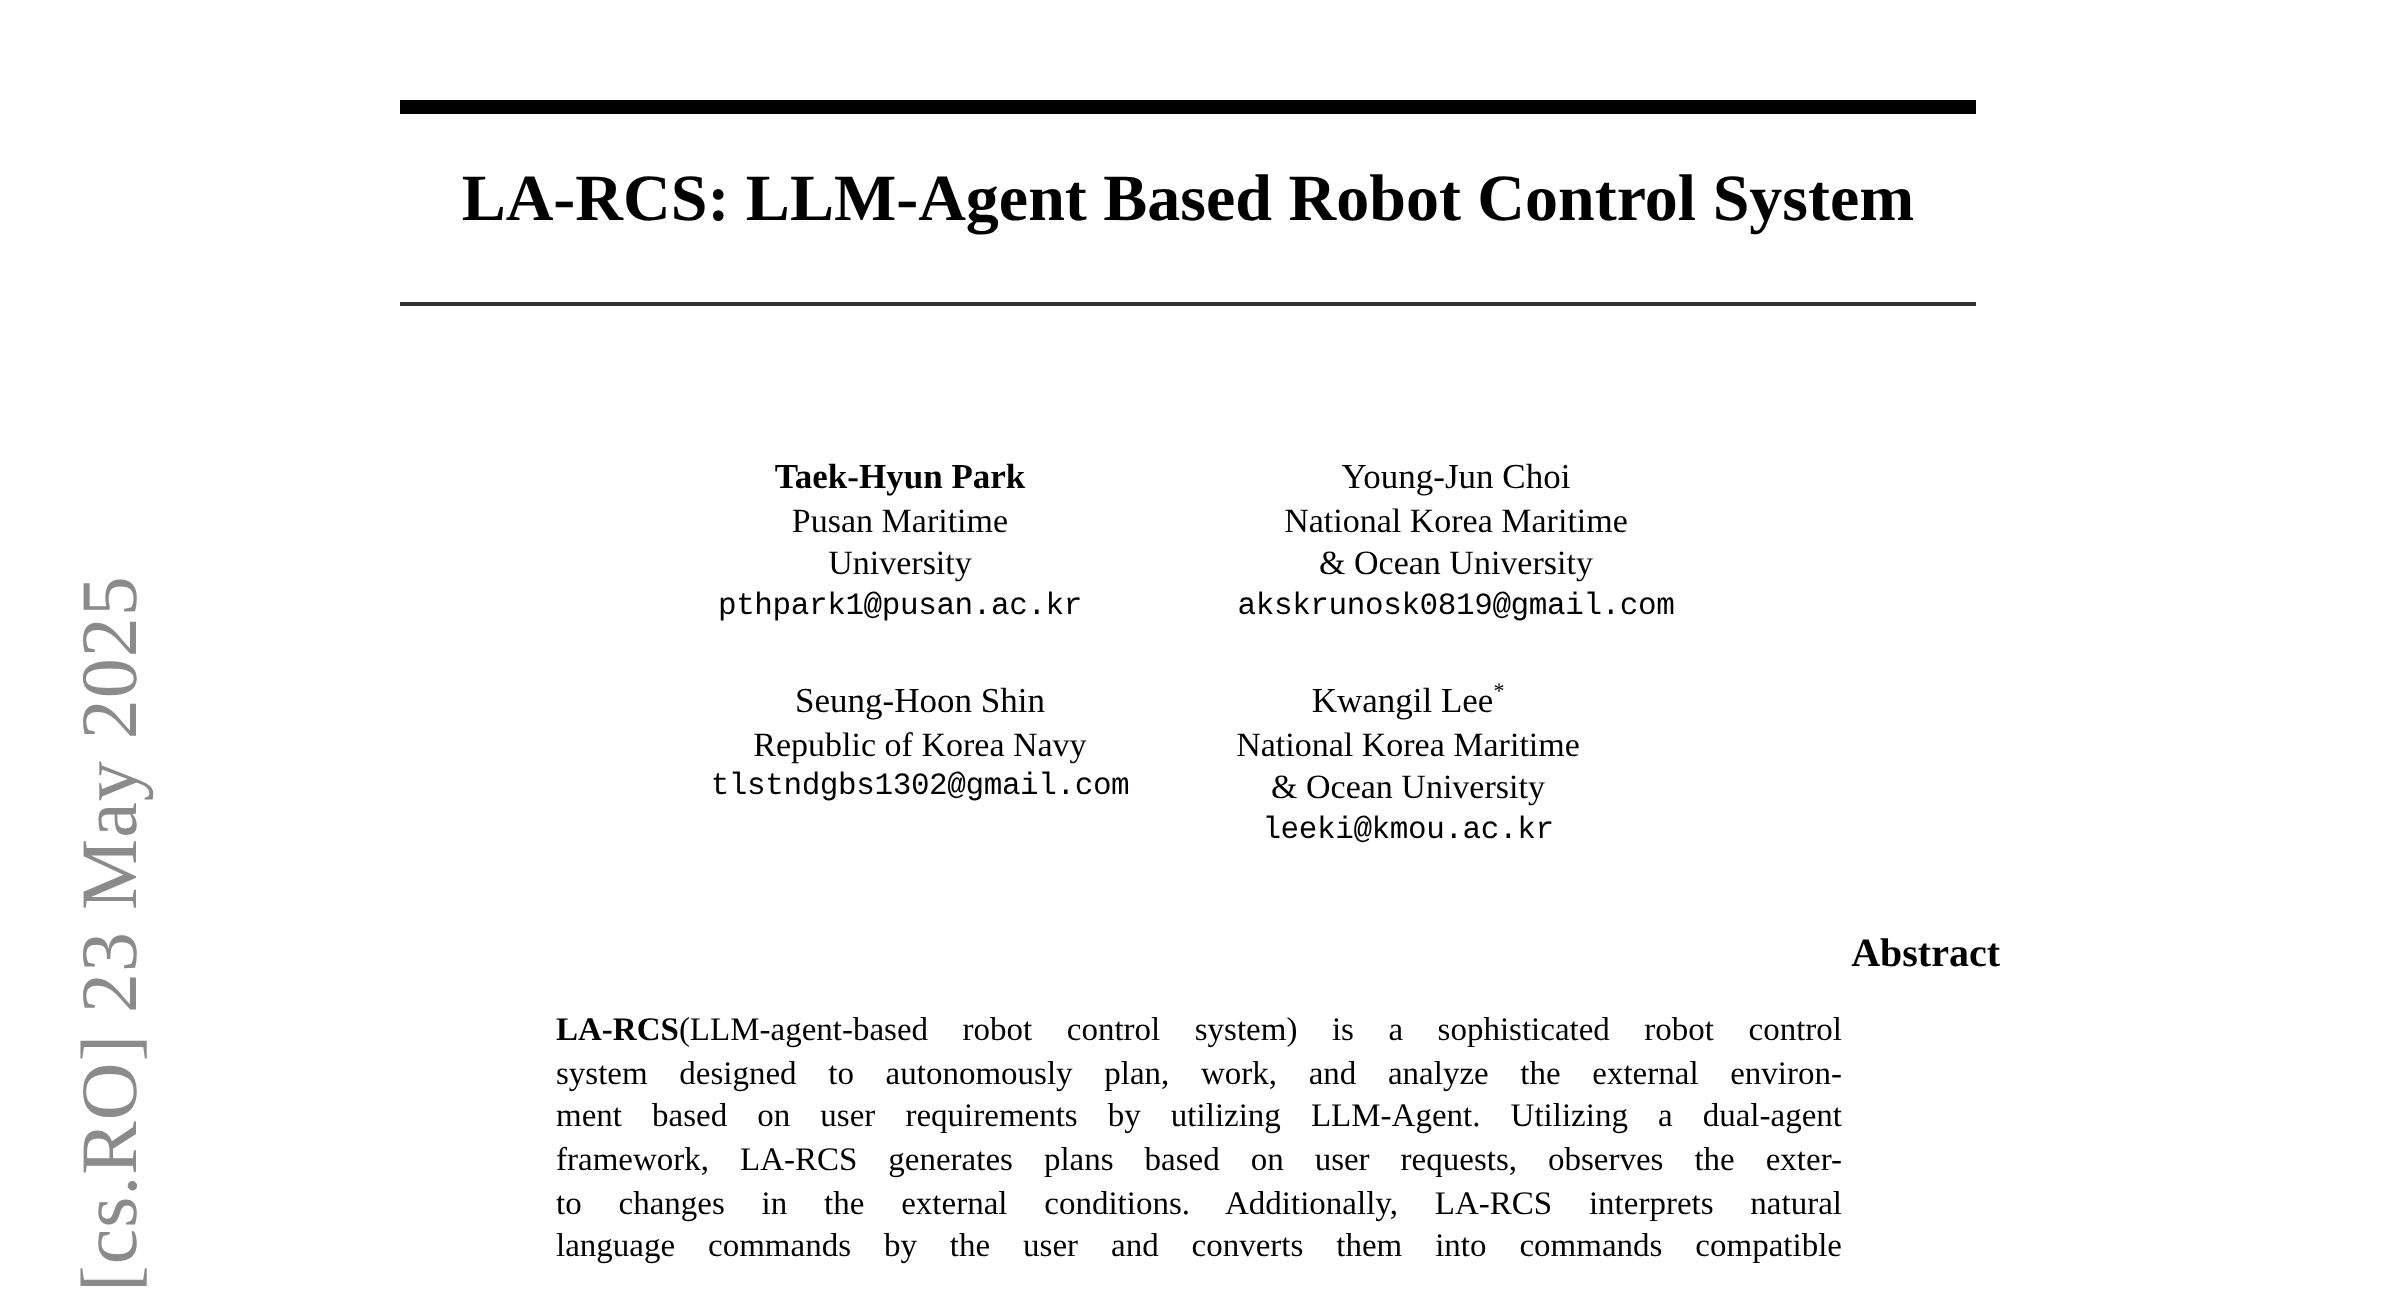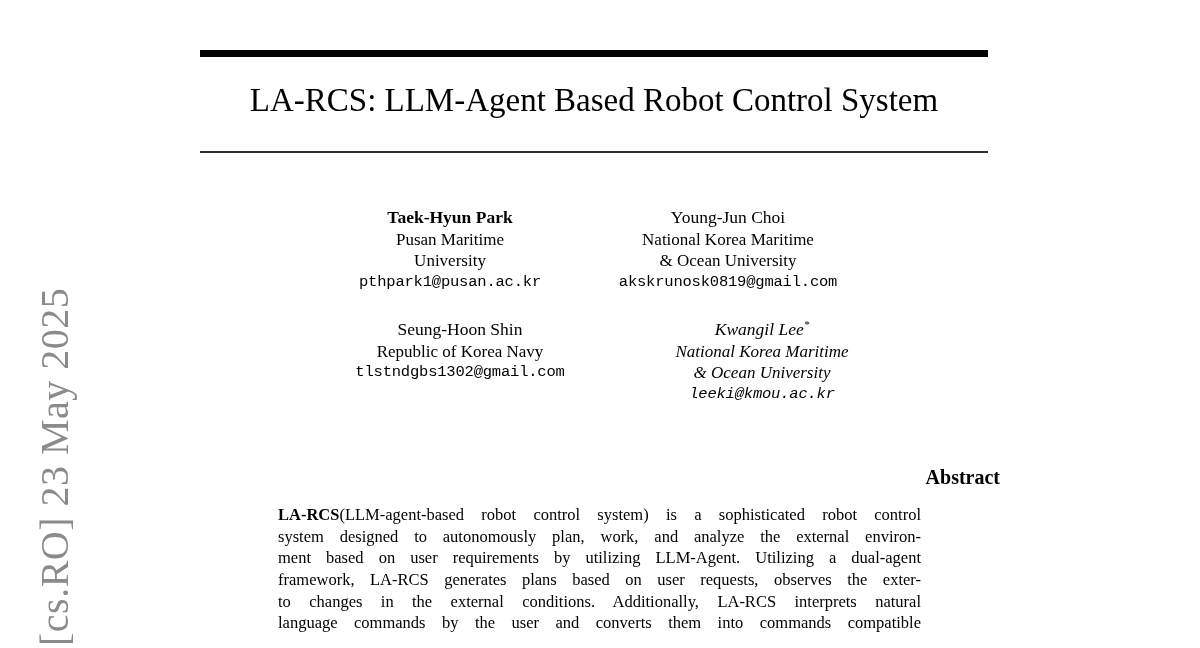"LA-RCS: LLM-Agent Based Robot Control" .paper-title { font-weight: normal -> bold }
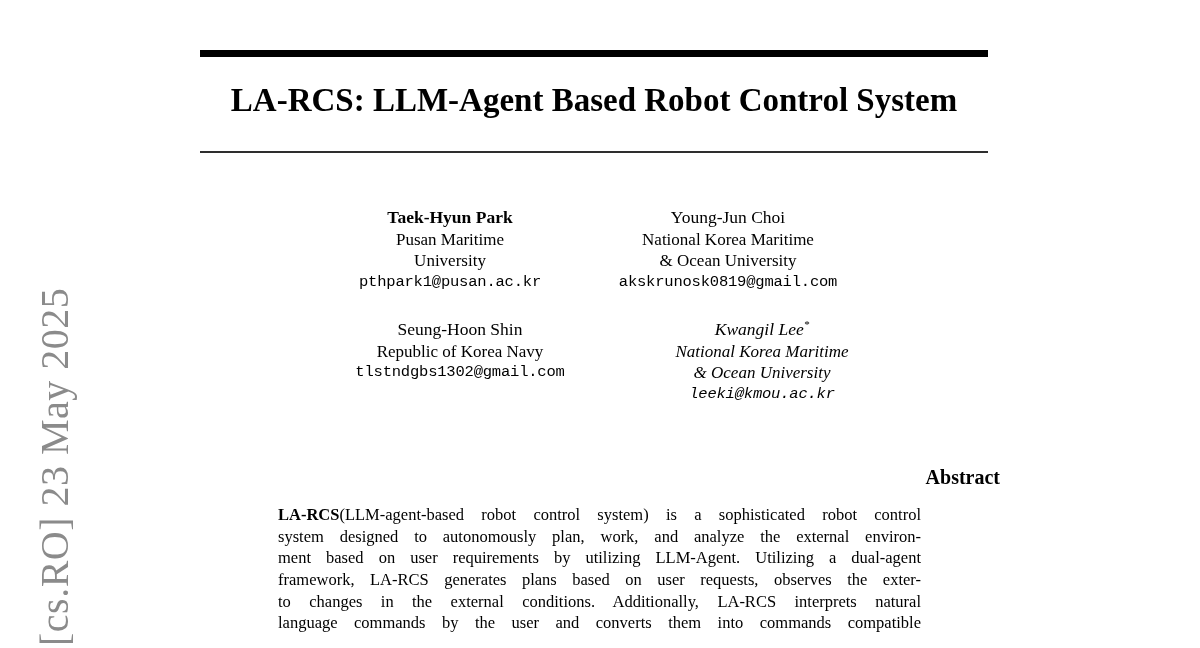"Taek-Hyun Park" .author .name { margin-top: none -> 21px }
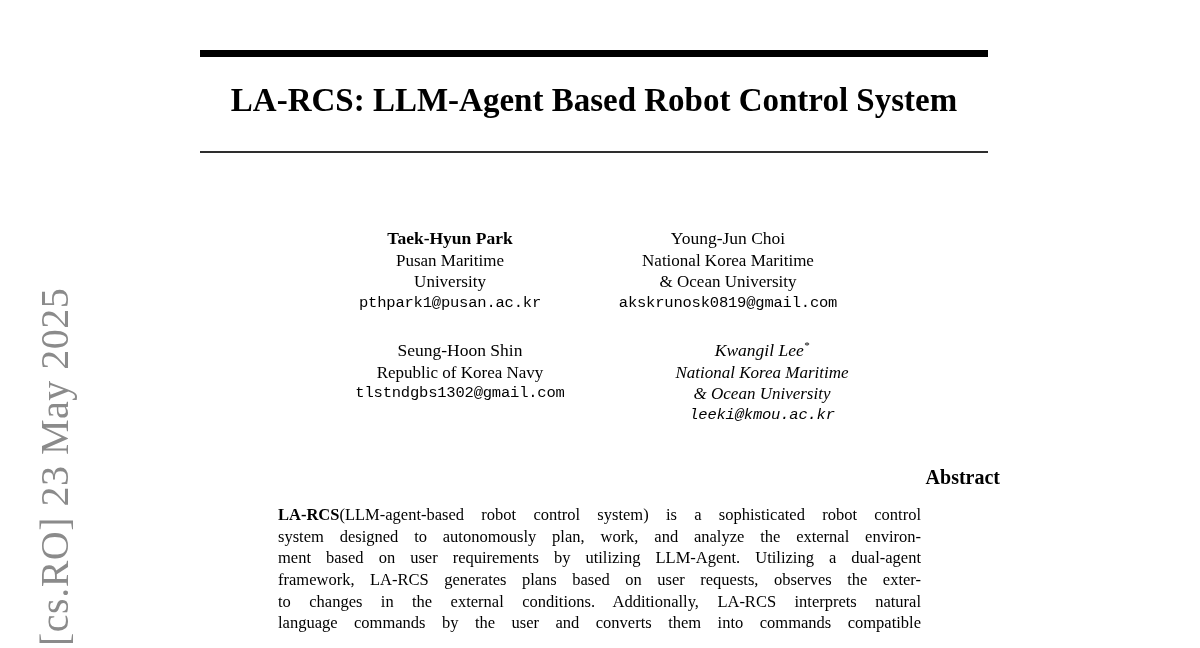"Kwangil Lee*" .author.a4 { font-style: italic -> none; left: 632px -> 574px }
